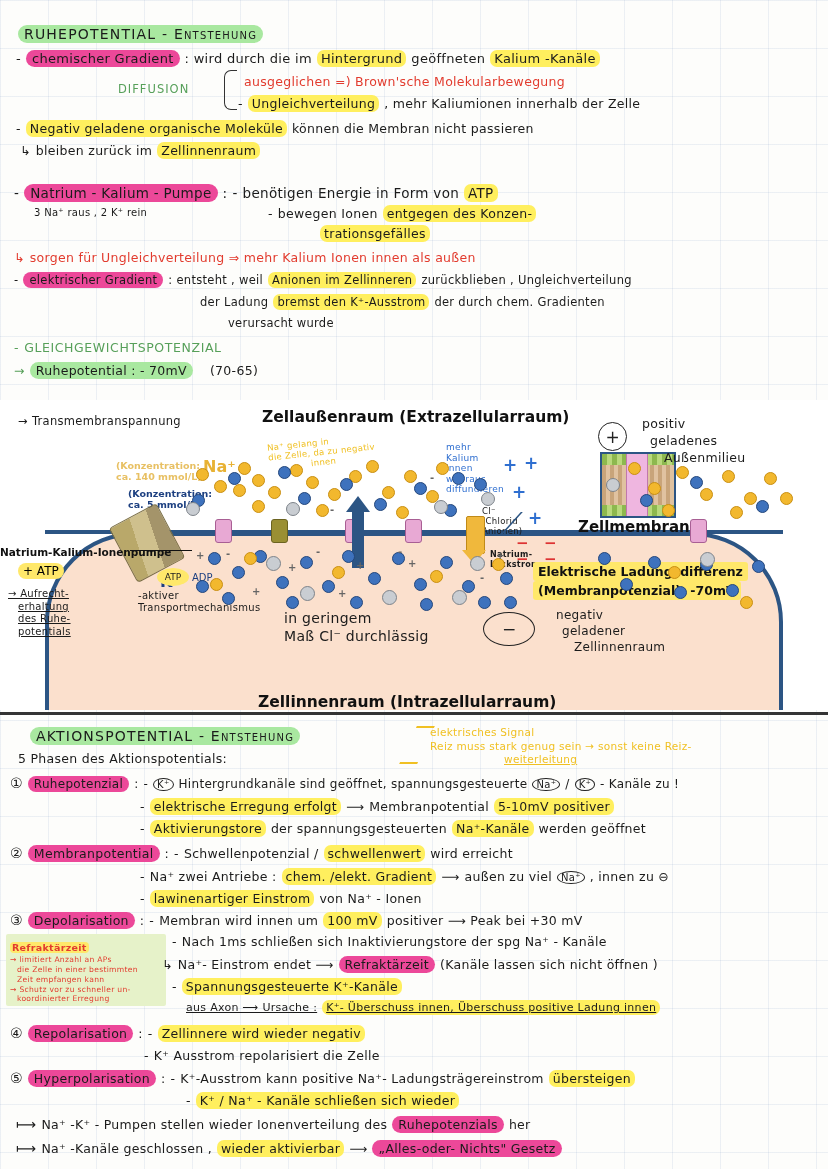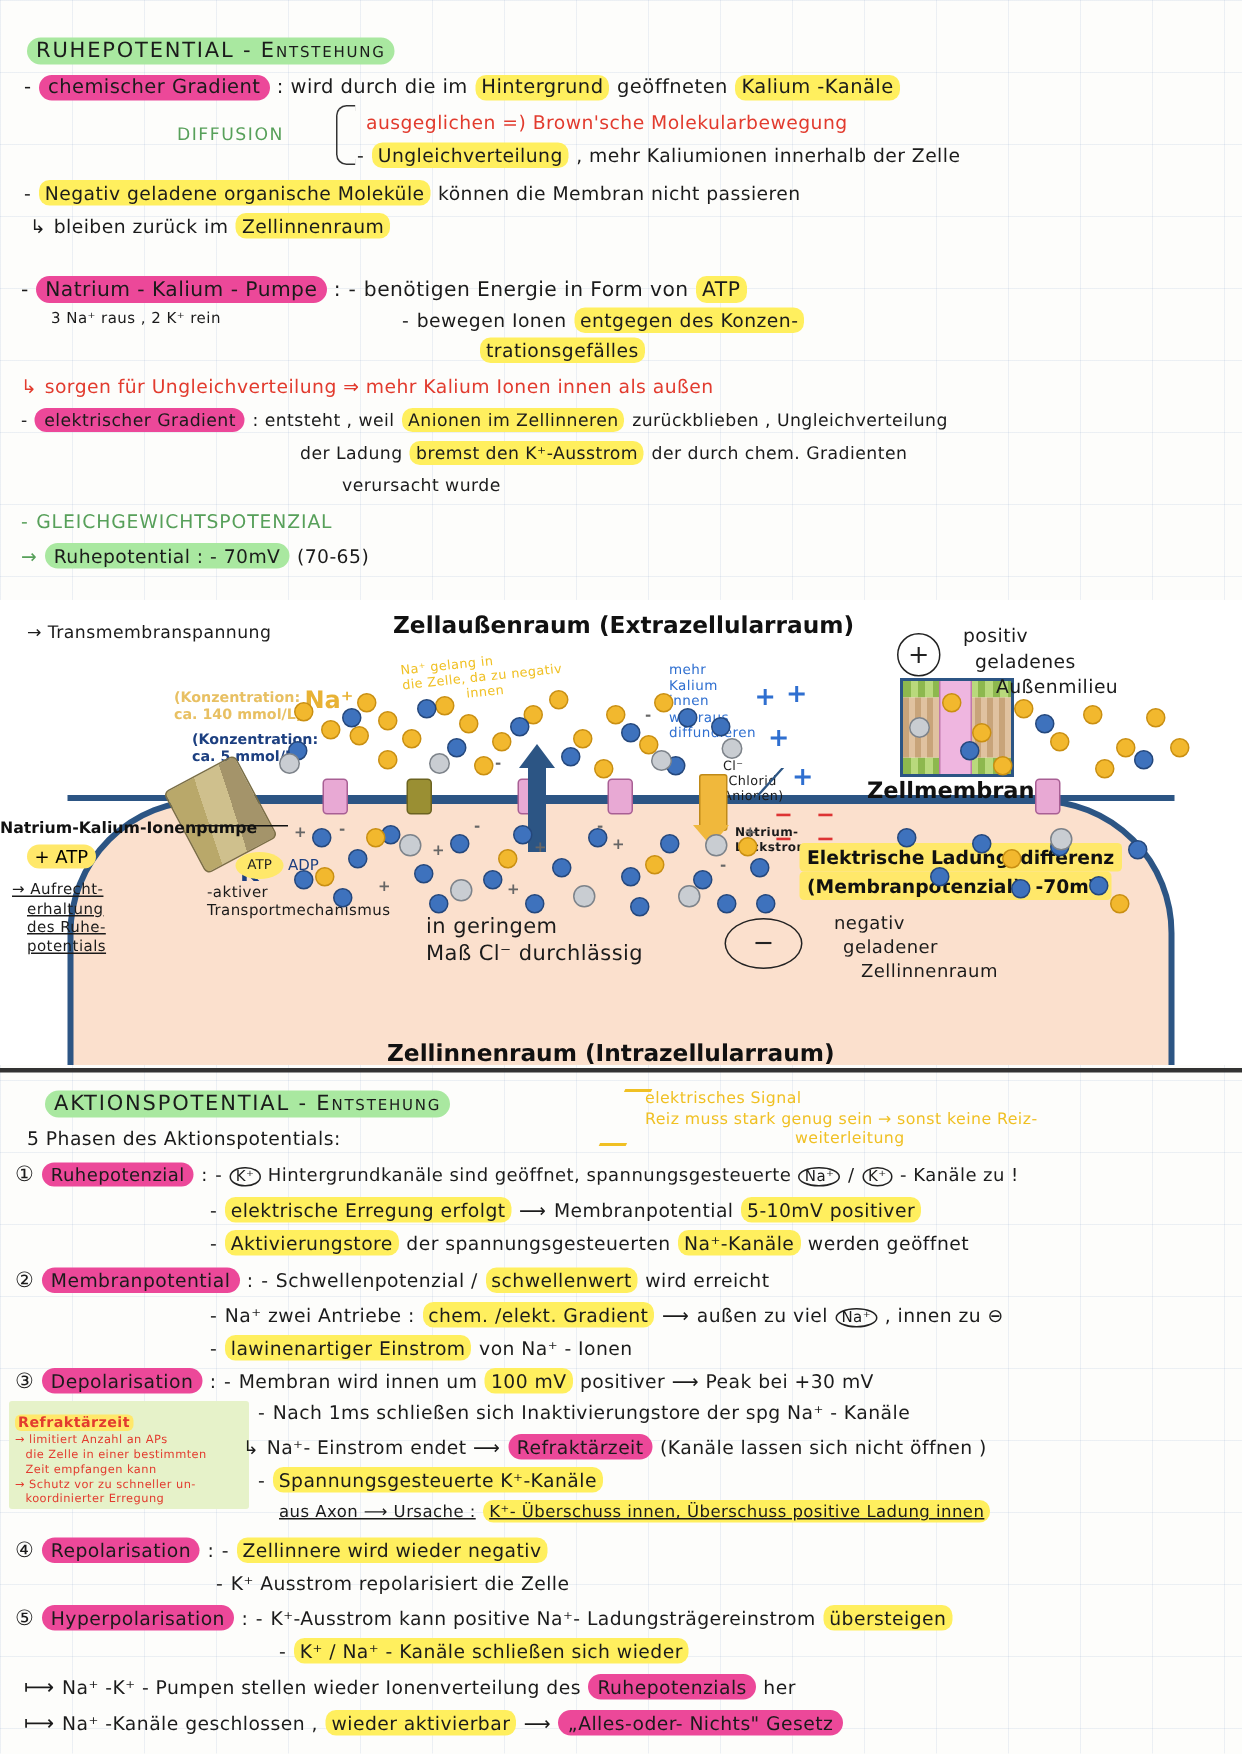"(70-65)" span { margin-left: none -> 12px }
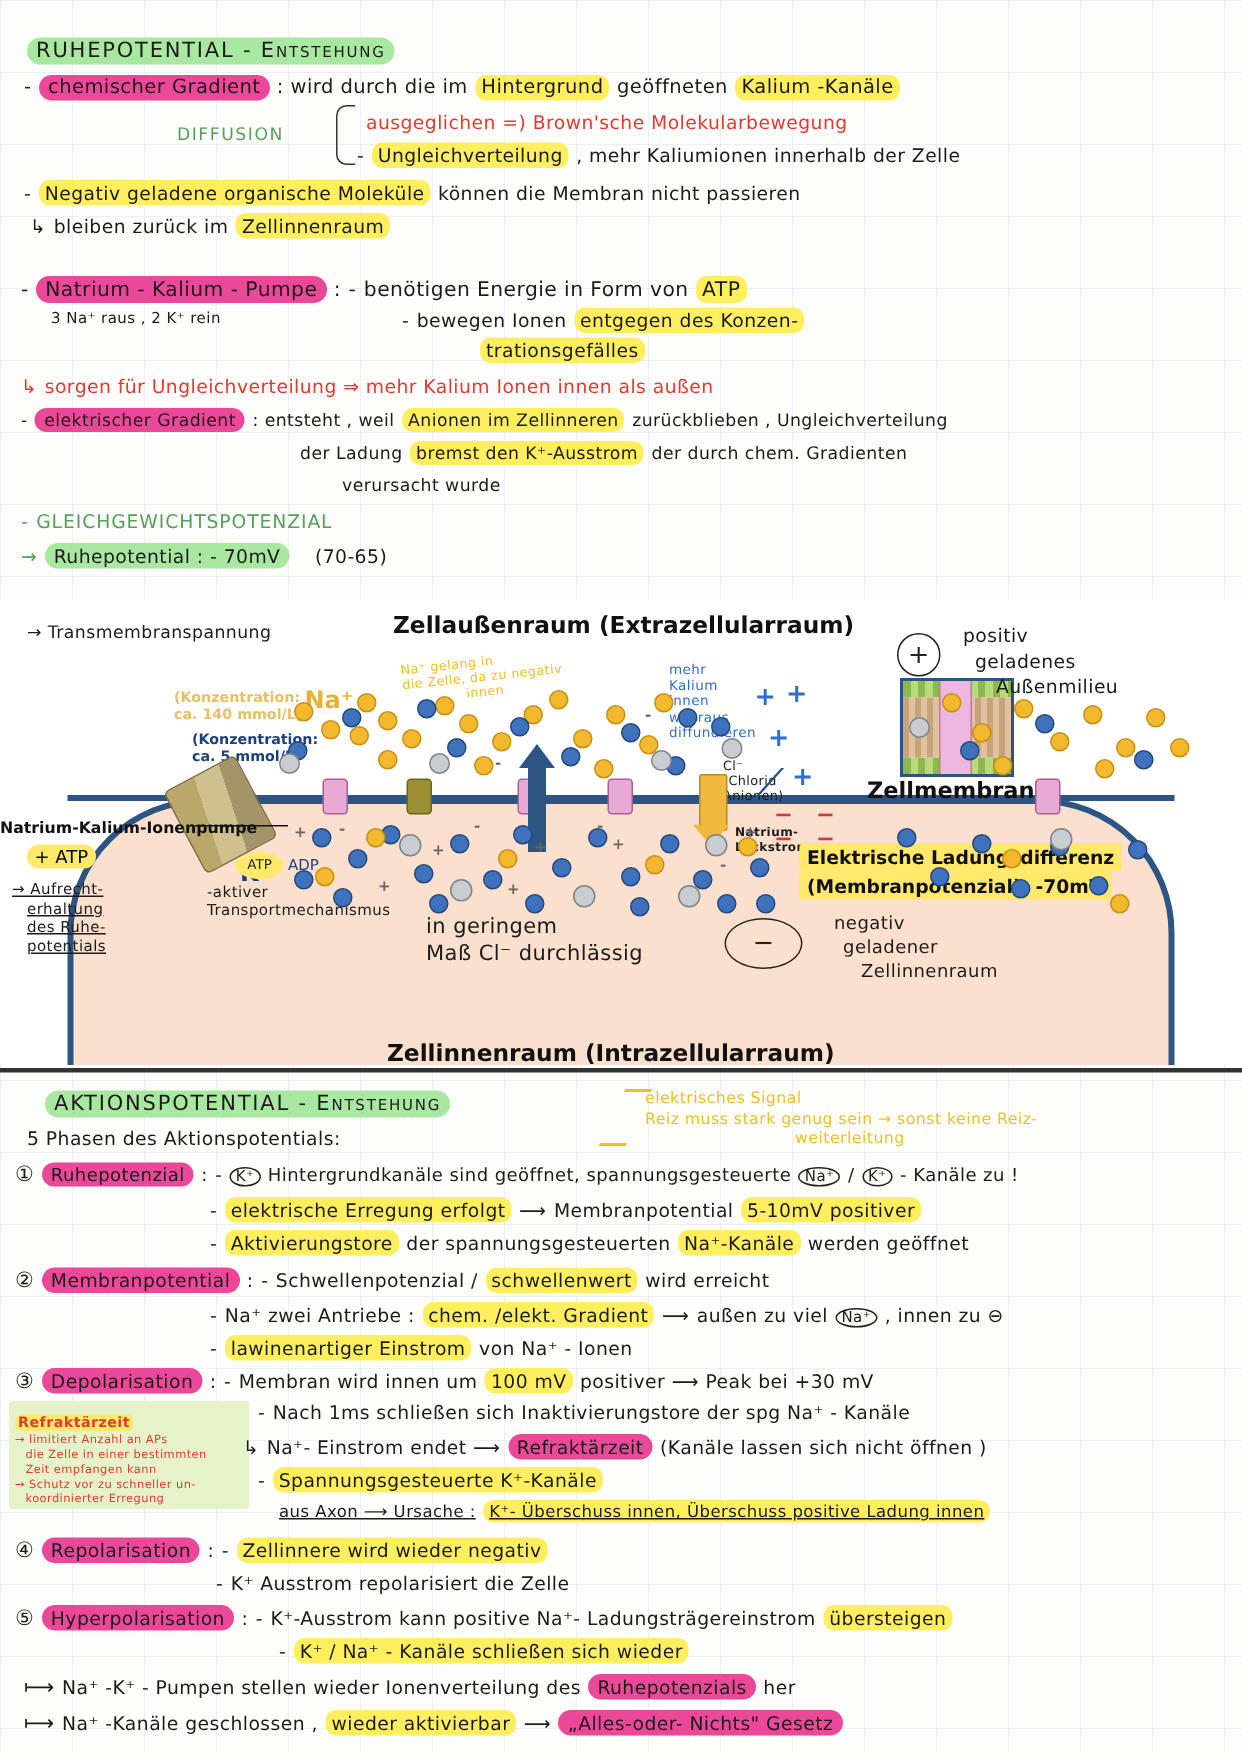"weiterleitung" div { margin-left: 100px -> 74px; text-decoration: none -> underline }
